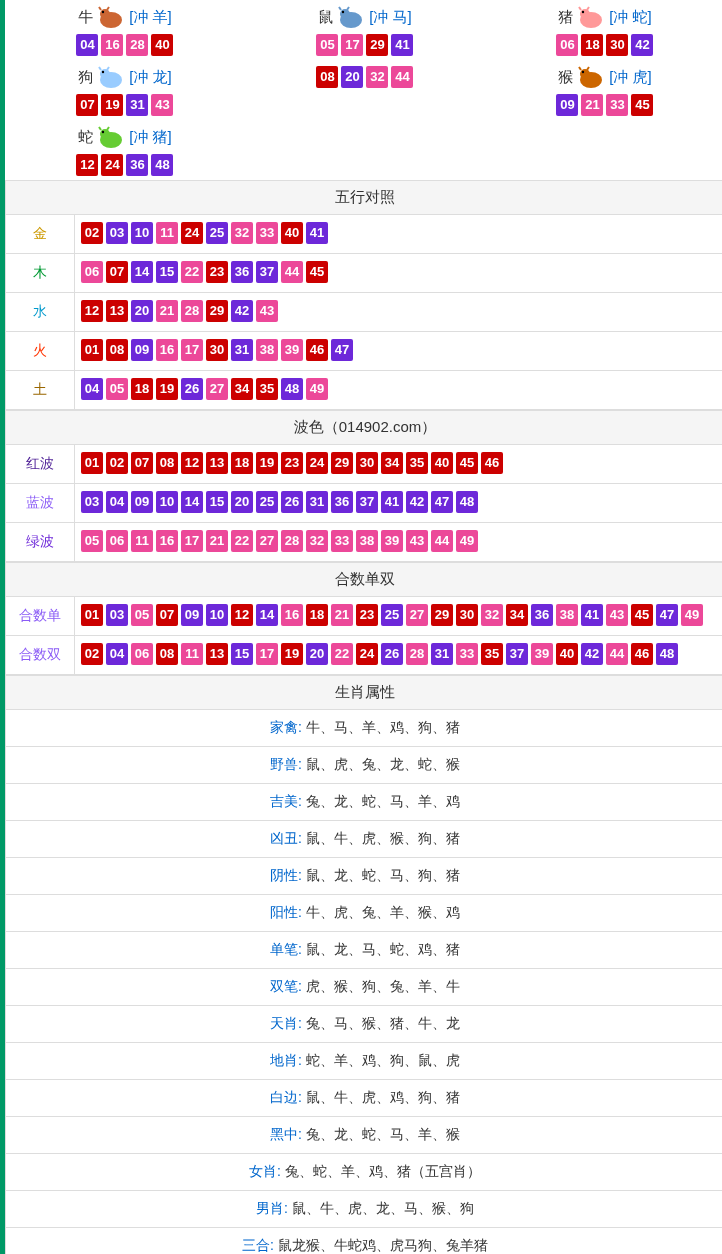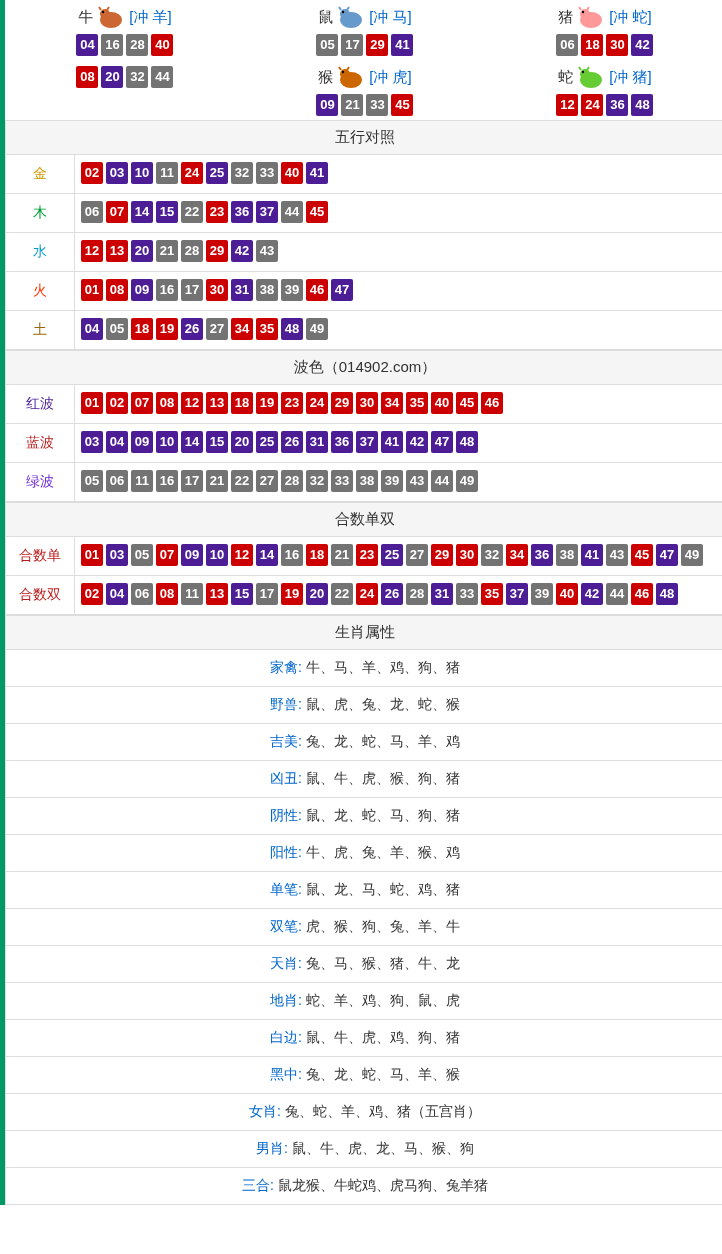"04" .num.b { background: #4c1d95 -> #6d28d9 }
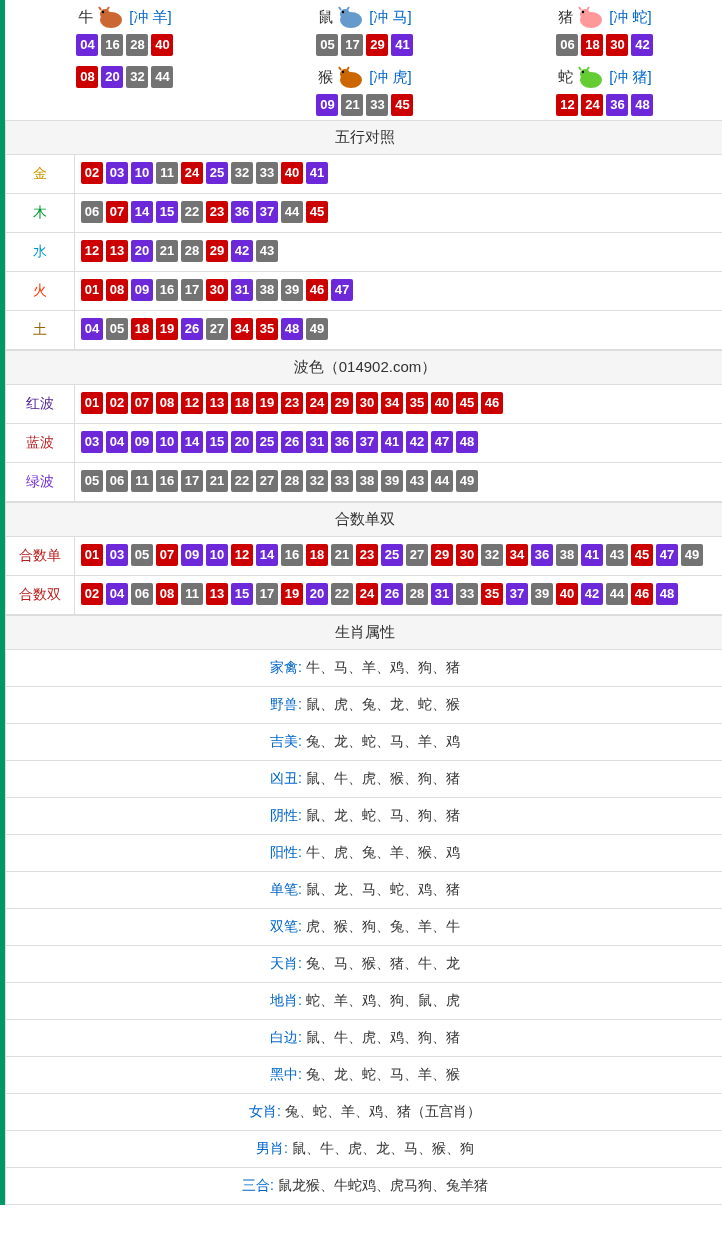"16" .num.g { background: #737373 -> #ec4899 }
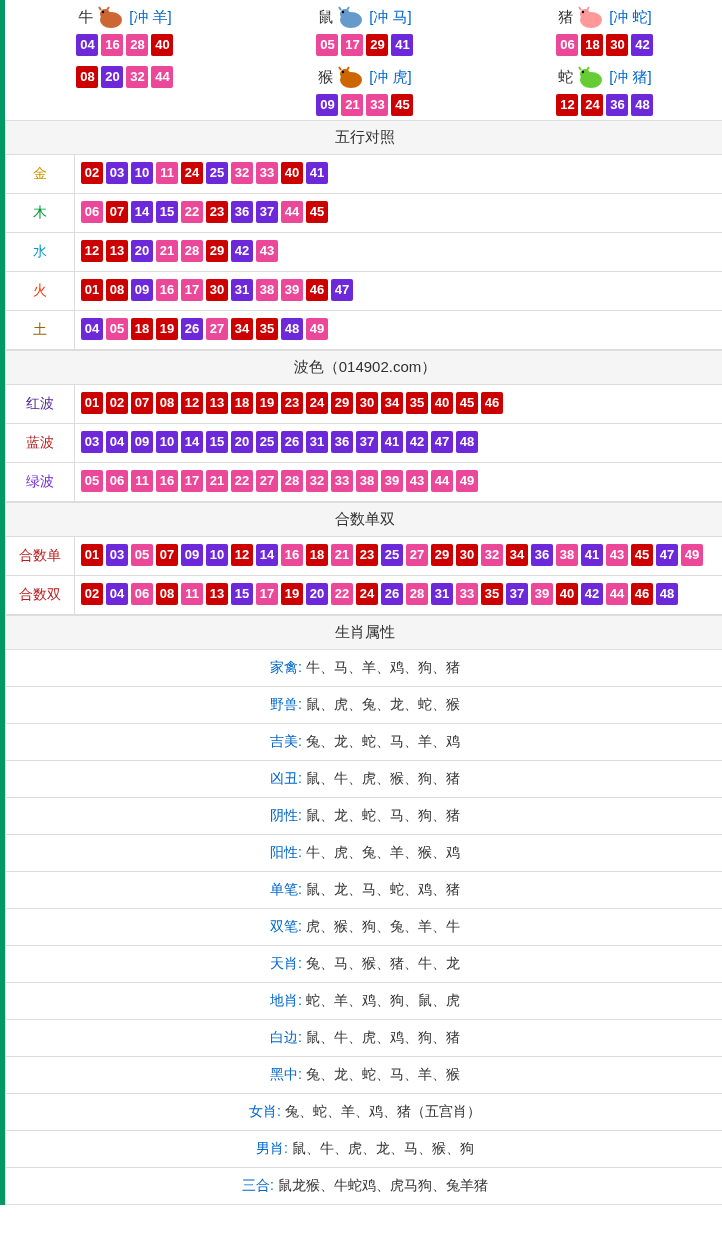"狗 [冲 龙]" div.zodiac-cell { html: none -> <div> <div><span>狗</span><span><svg> <ellipse></ellipse> <circle></circle> <circle></circle> <path></path> </svg></span><span>[冲 龙]</span></div> <div> <span>07</span> <span>19</span> <span>31</span> <span>43</span> </div> </div> }
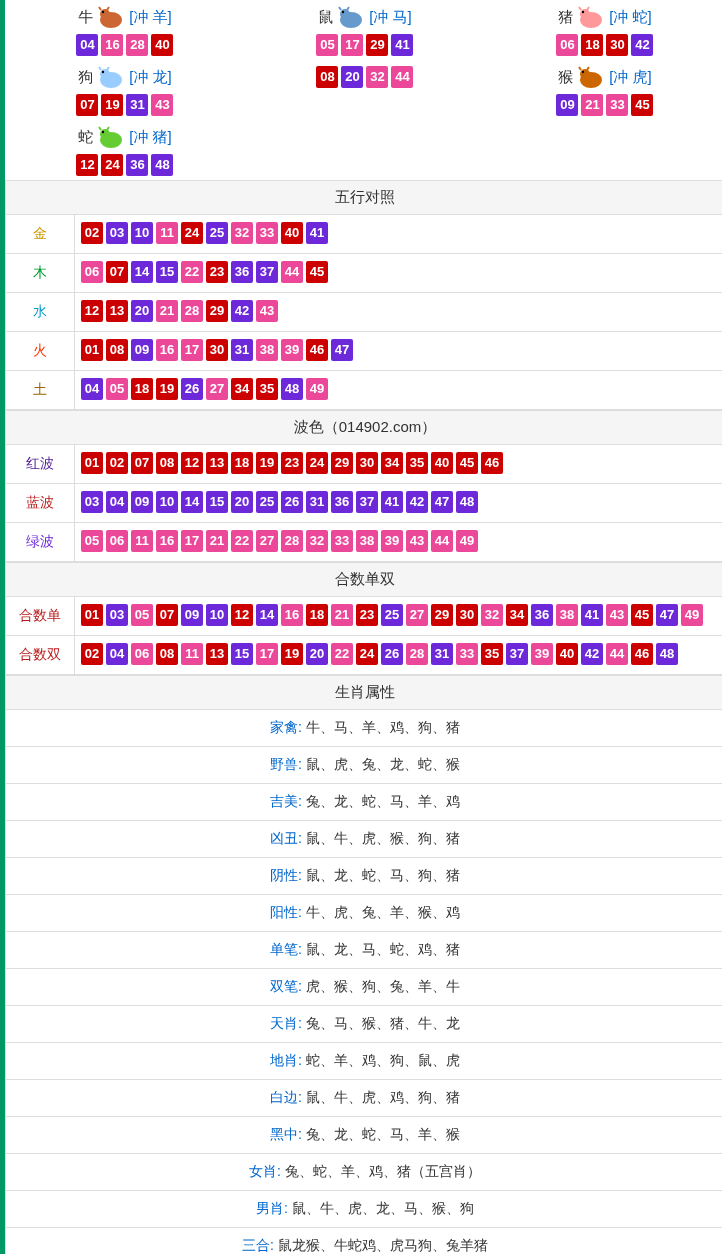"蓝波" .row-label.blue { color: #b91c1c -> #8b5cf6 }
